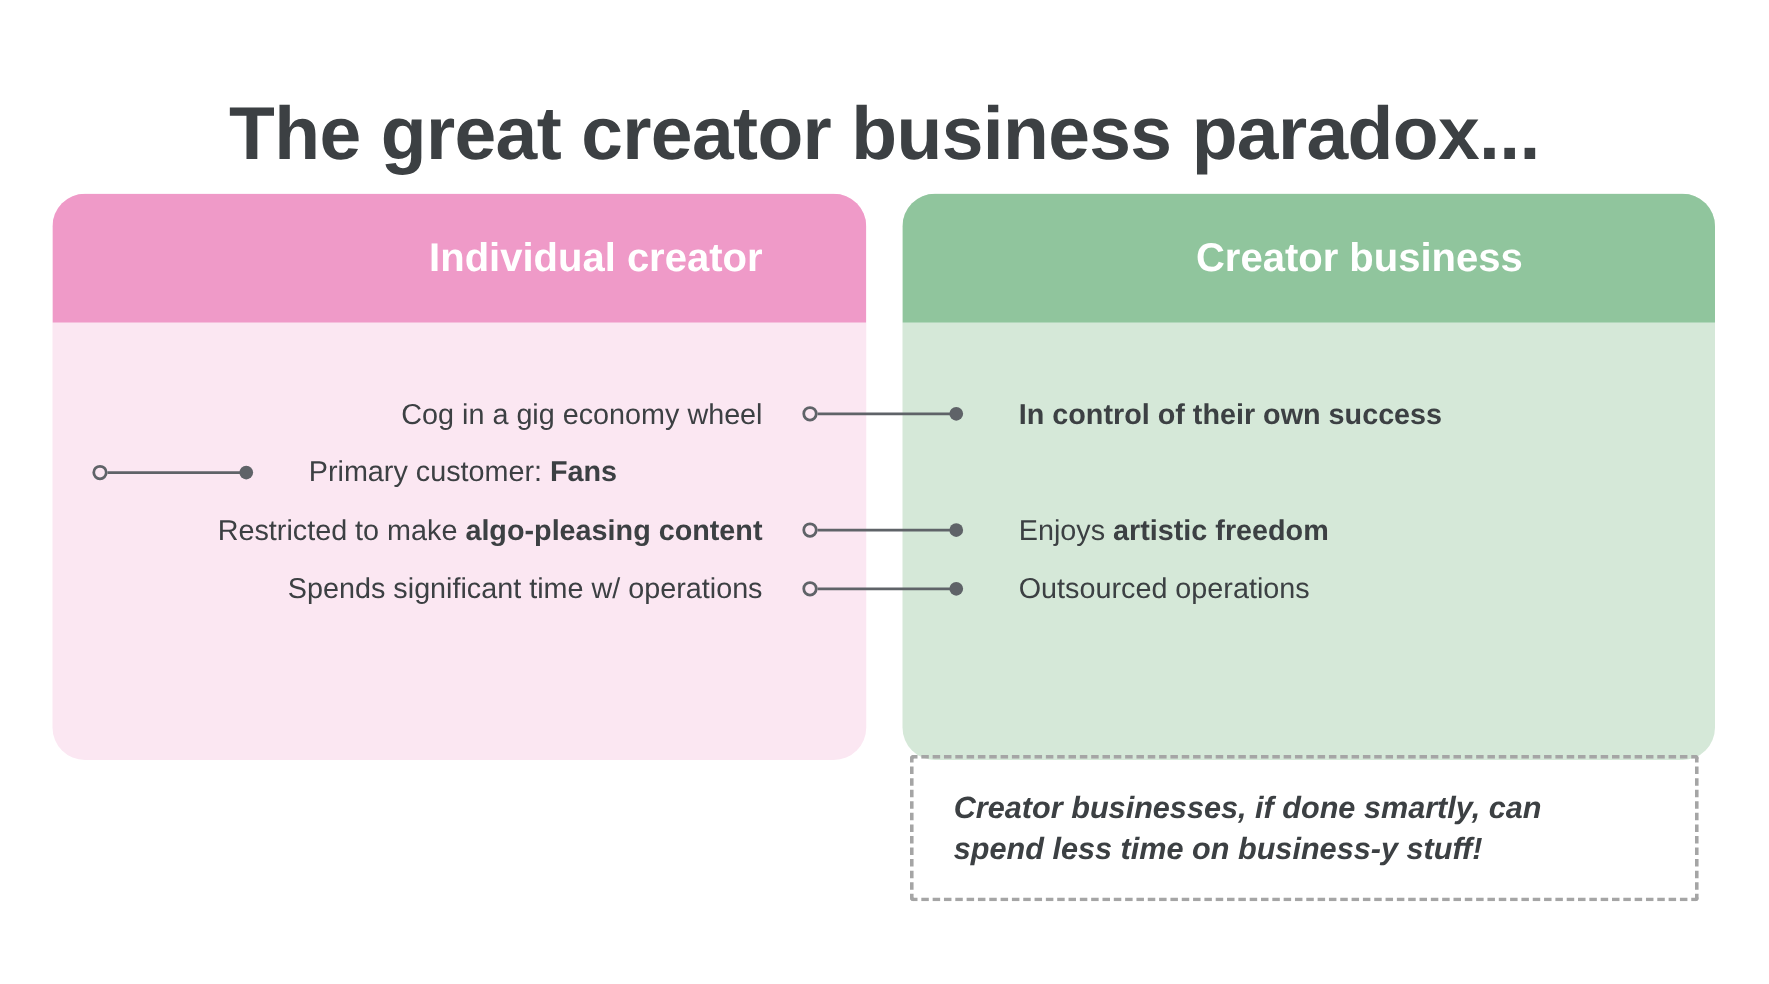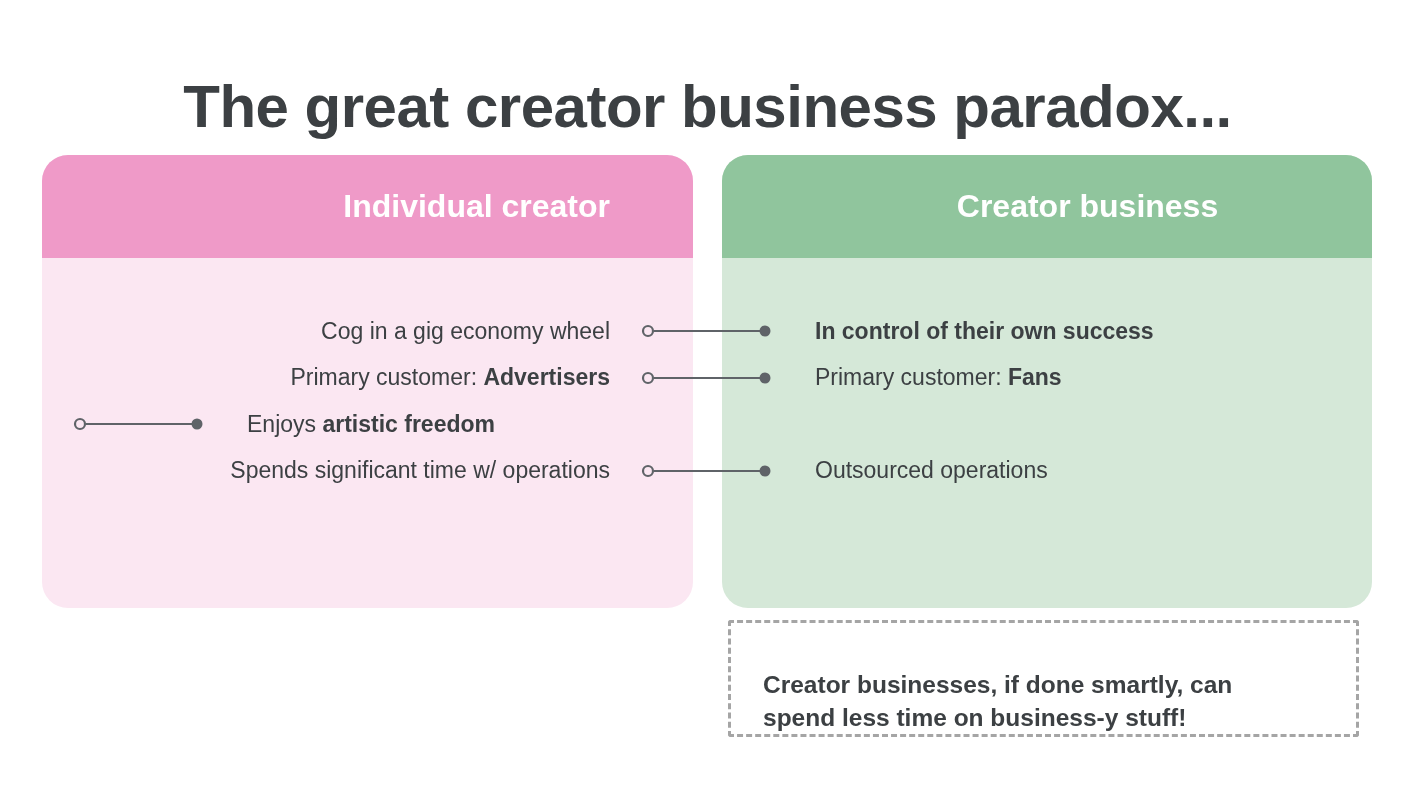"Primary customer: Advertisers" div.left-cell { html: <div><span>Primary customer: </span><strong>Advertisers</strong></div> -> none }
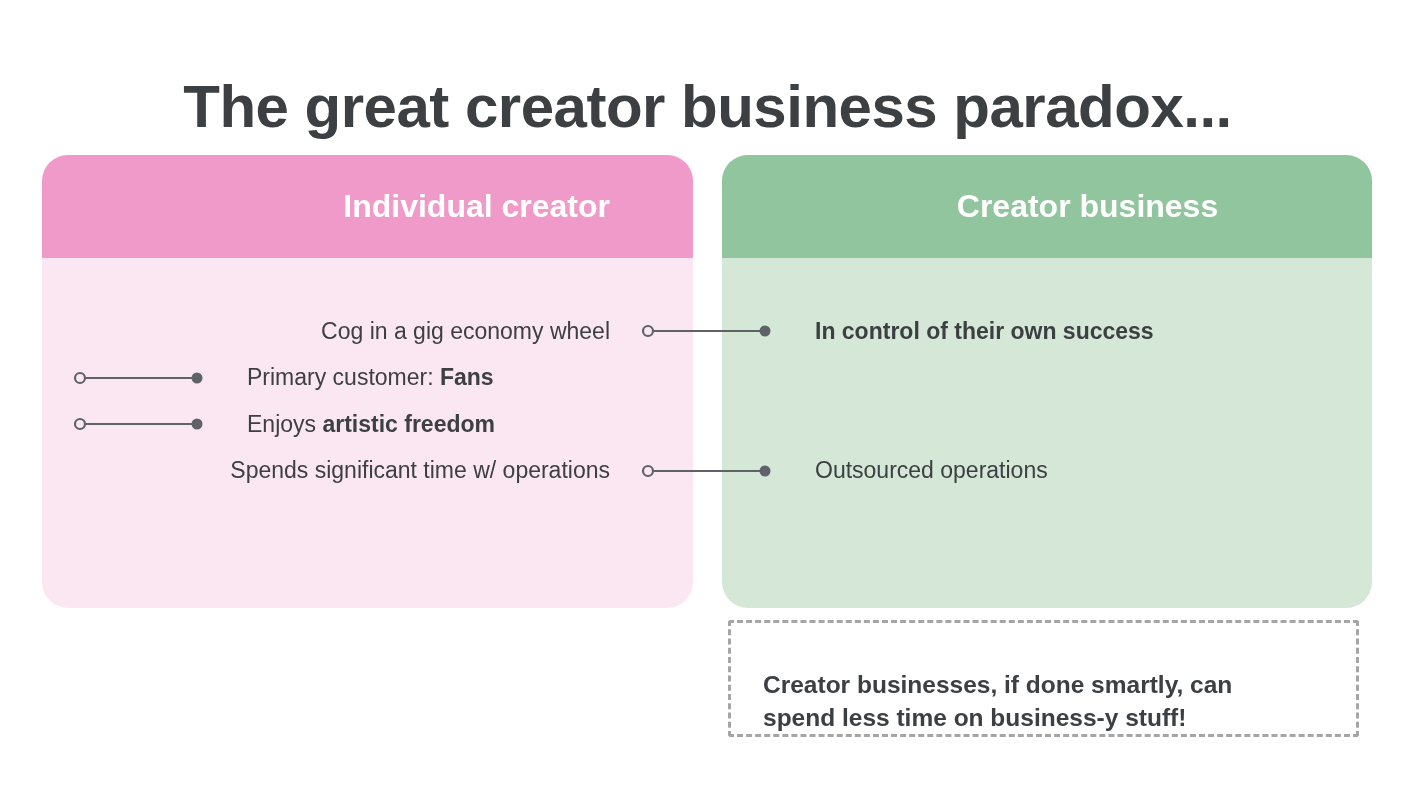"Restricted to make algo-pleasing content" div.left-cell { html: none -> <div><span>Restricted to make </span><strong>algo-pleasing content</strong></div> }
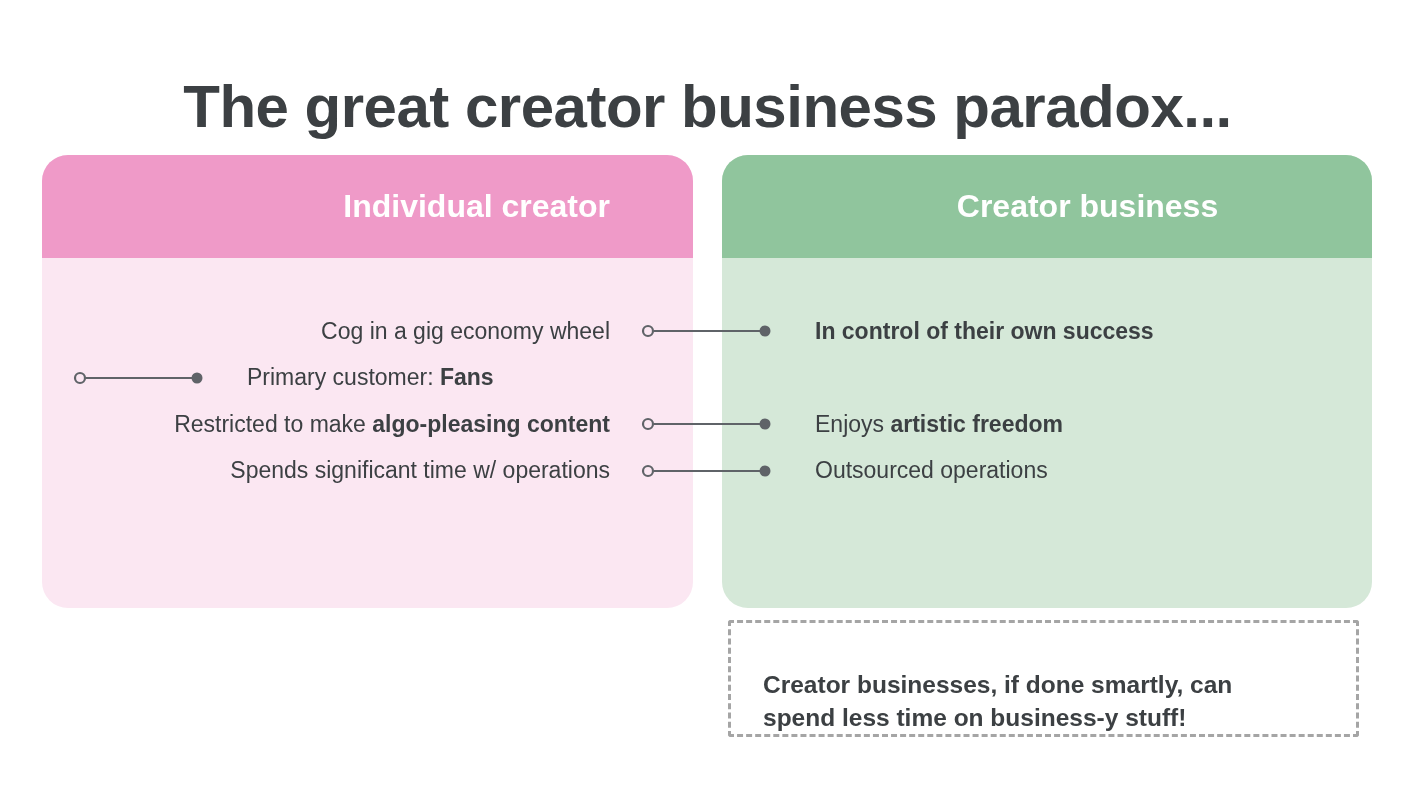"Creator businesses, if done smartly," .callout { font-style: none -> italic; justify-content: flex-end -> center; top: 620px -> 604px }
